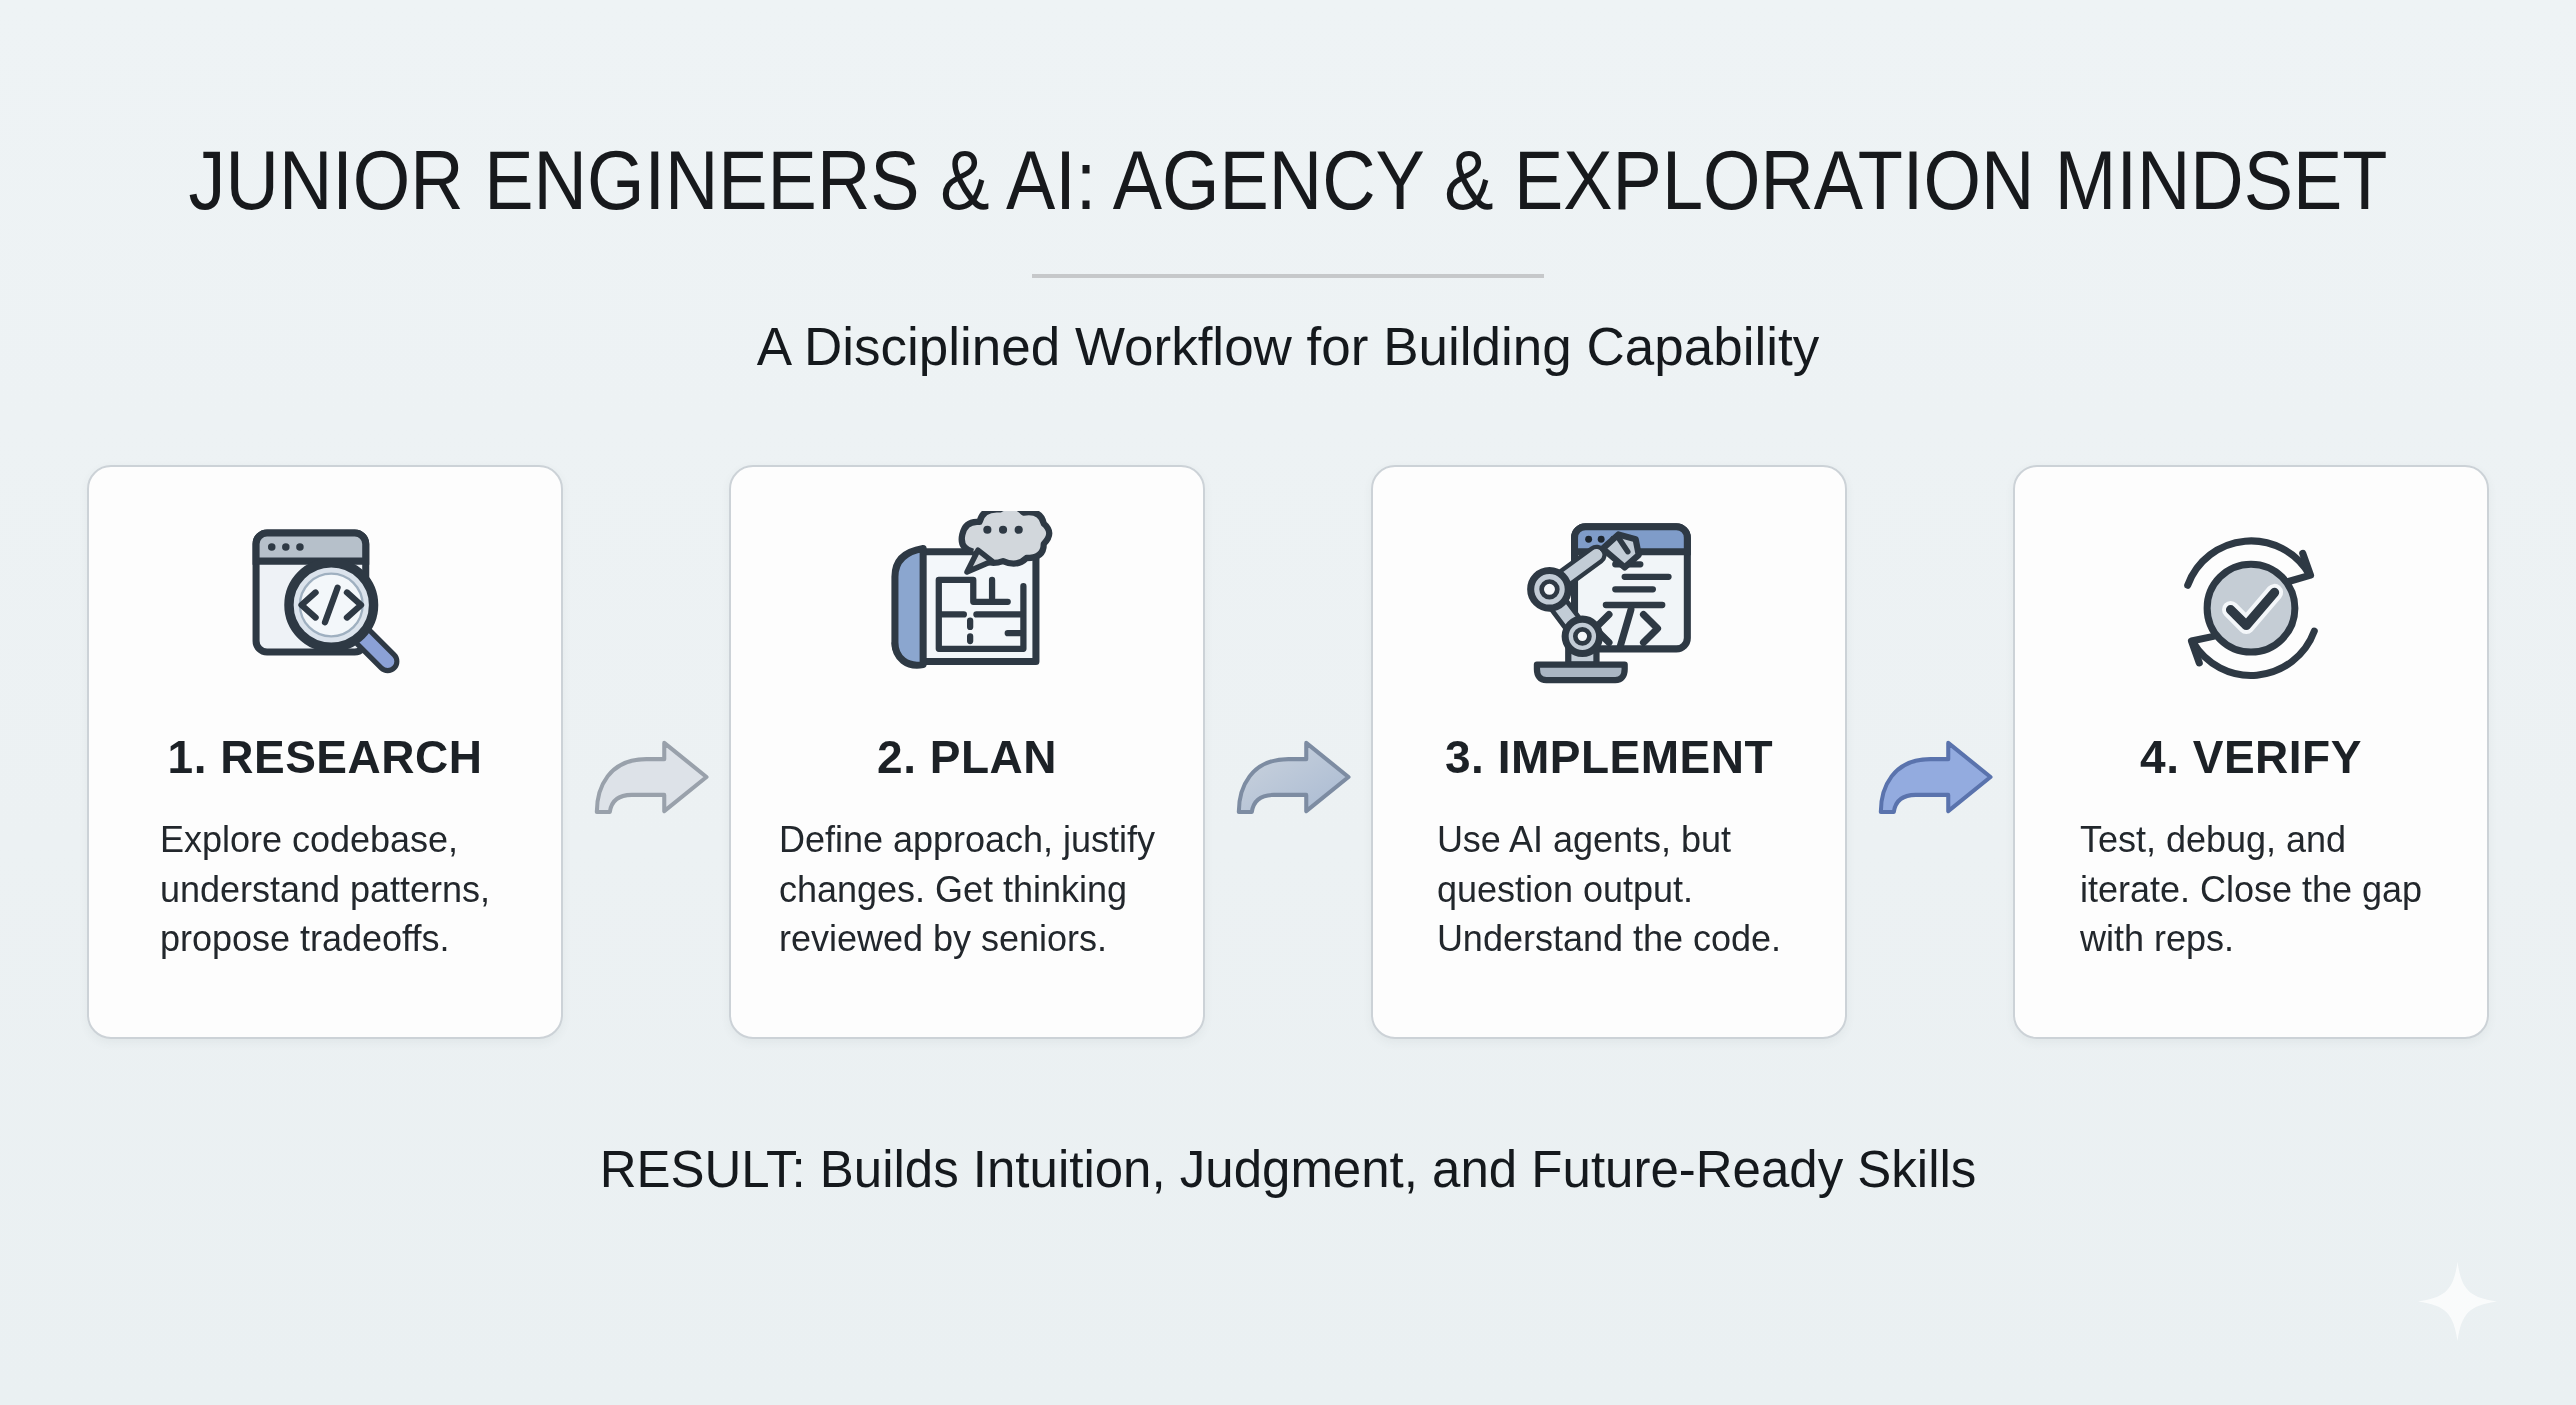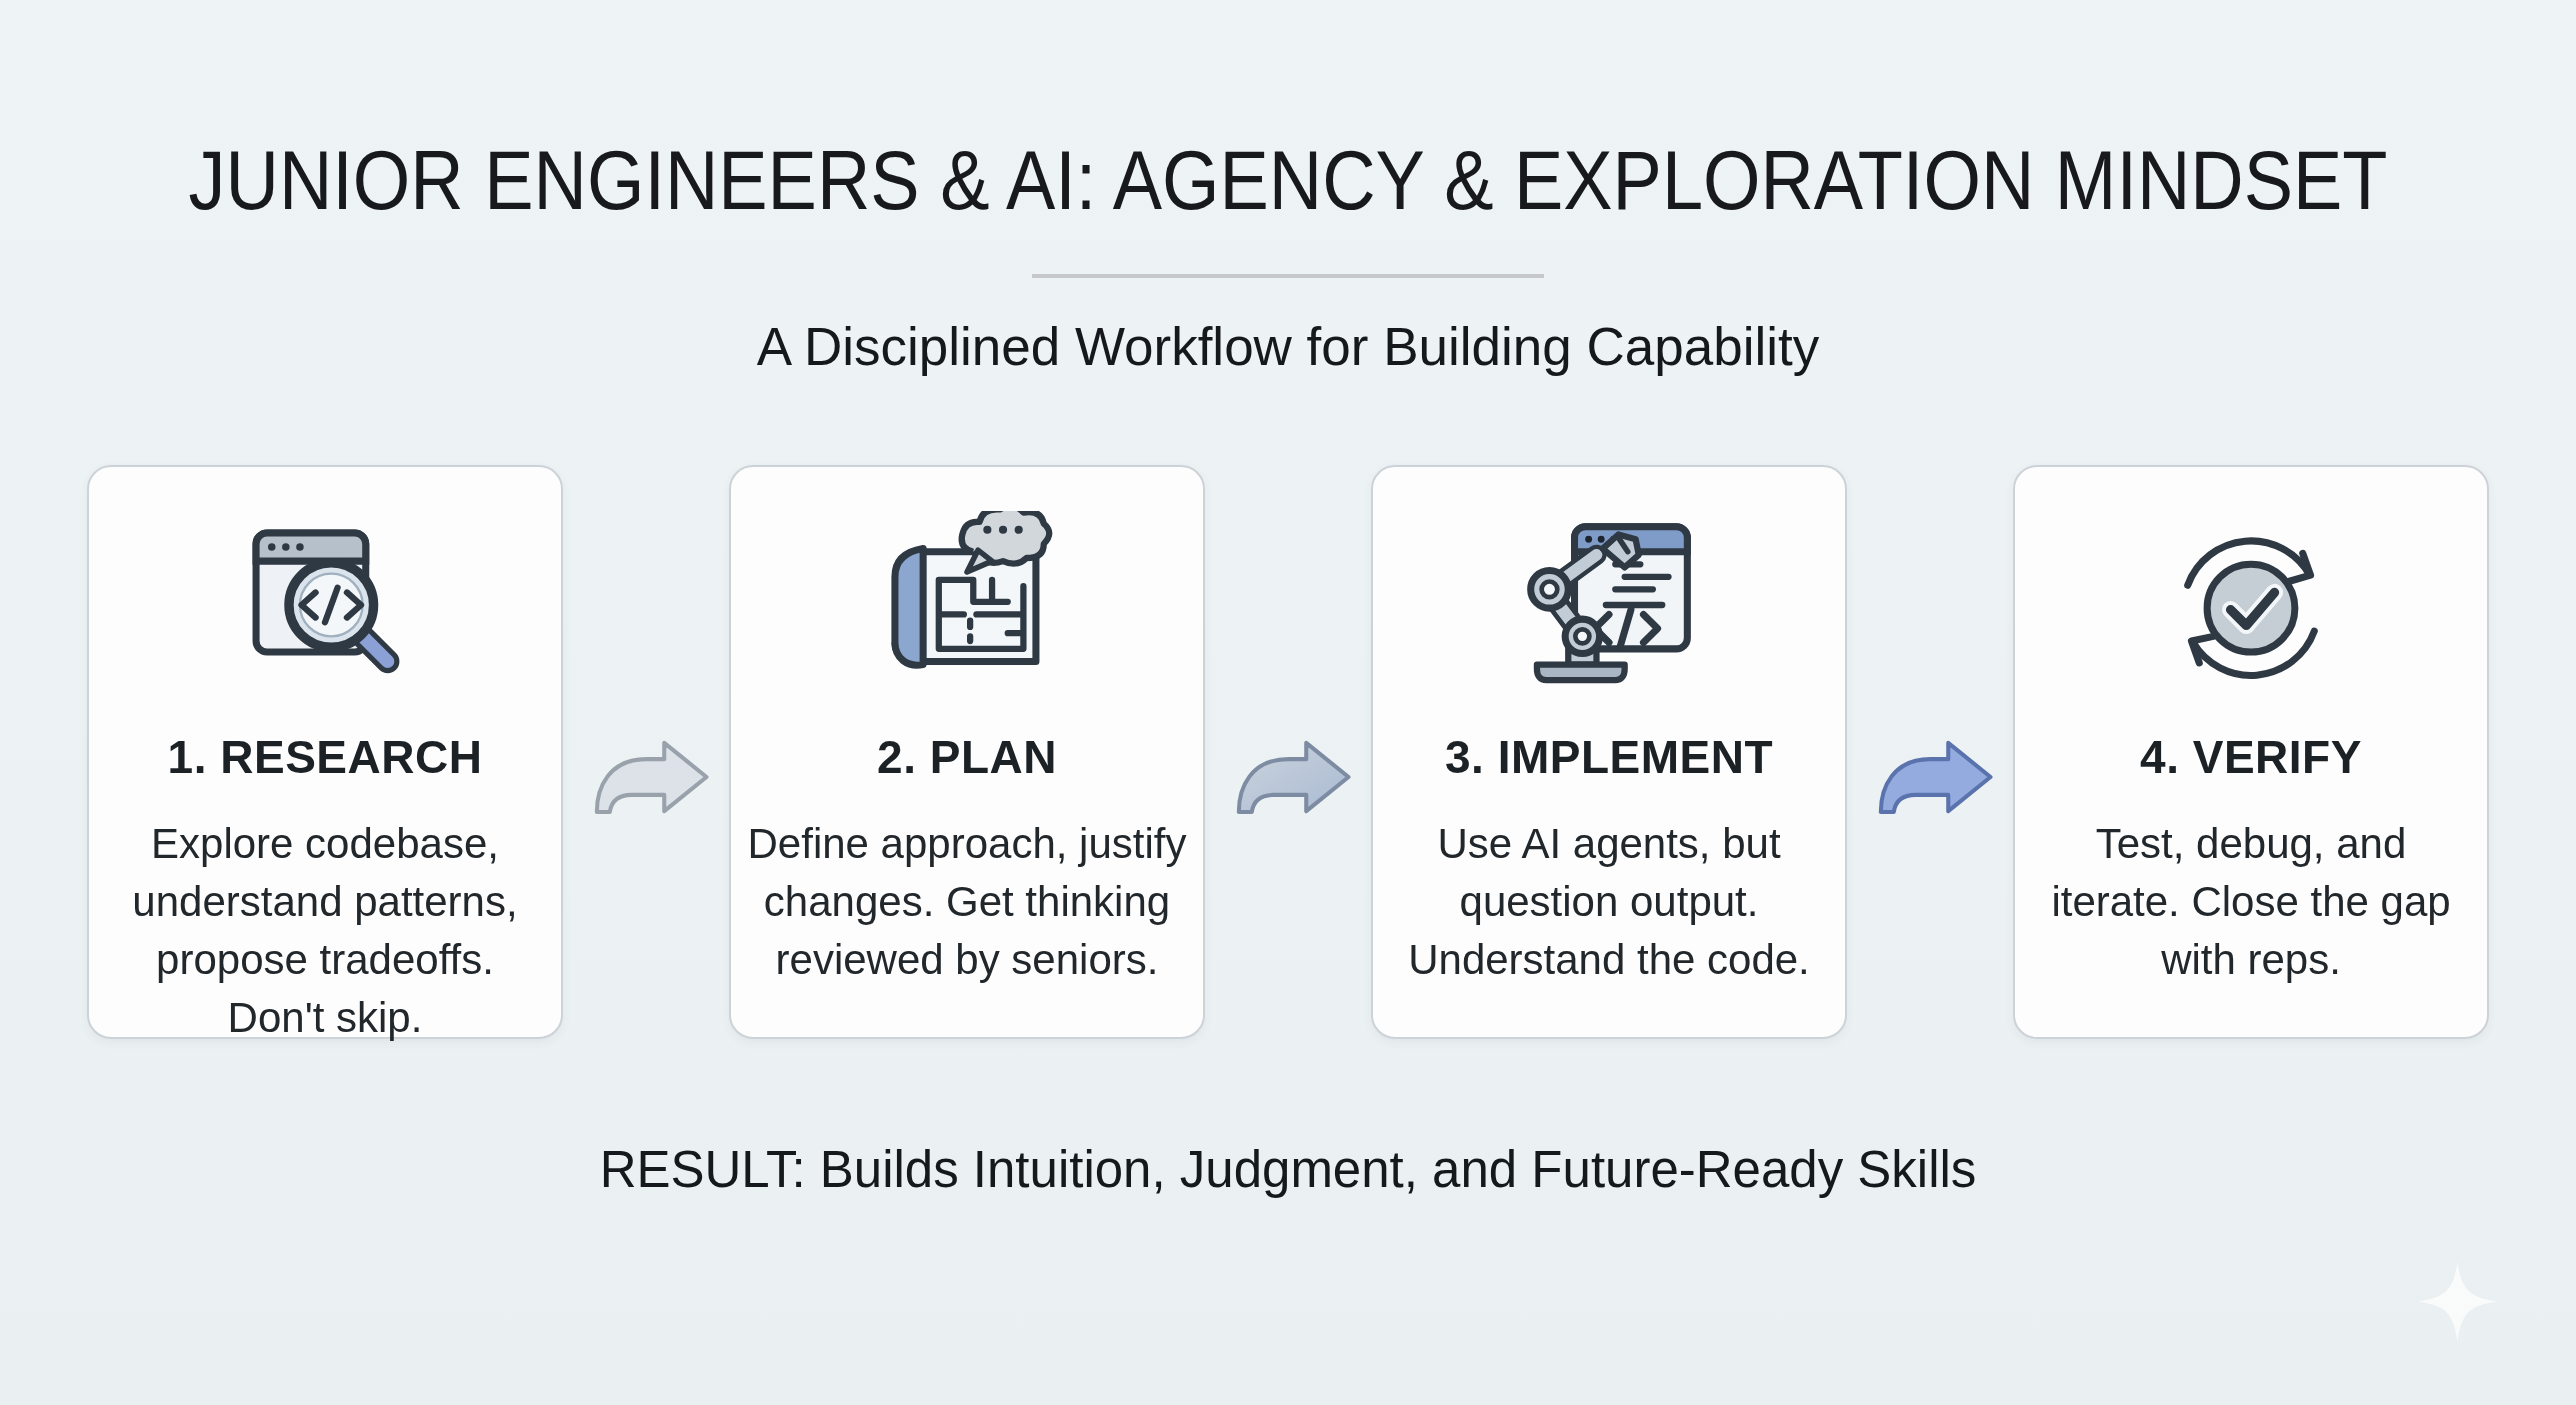"Explore codebase," .step-body { font-size: 42px -> 36px; text-align: center -> left }
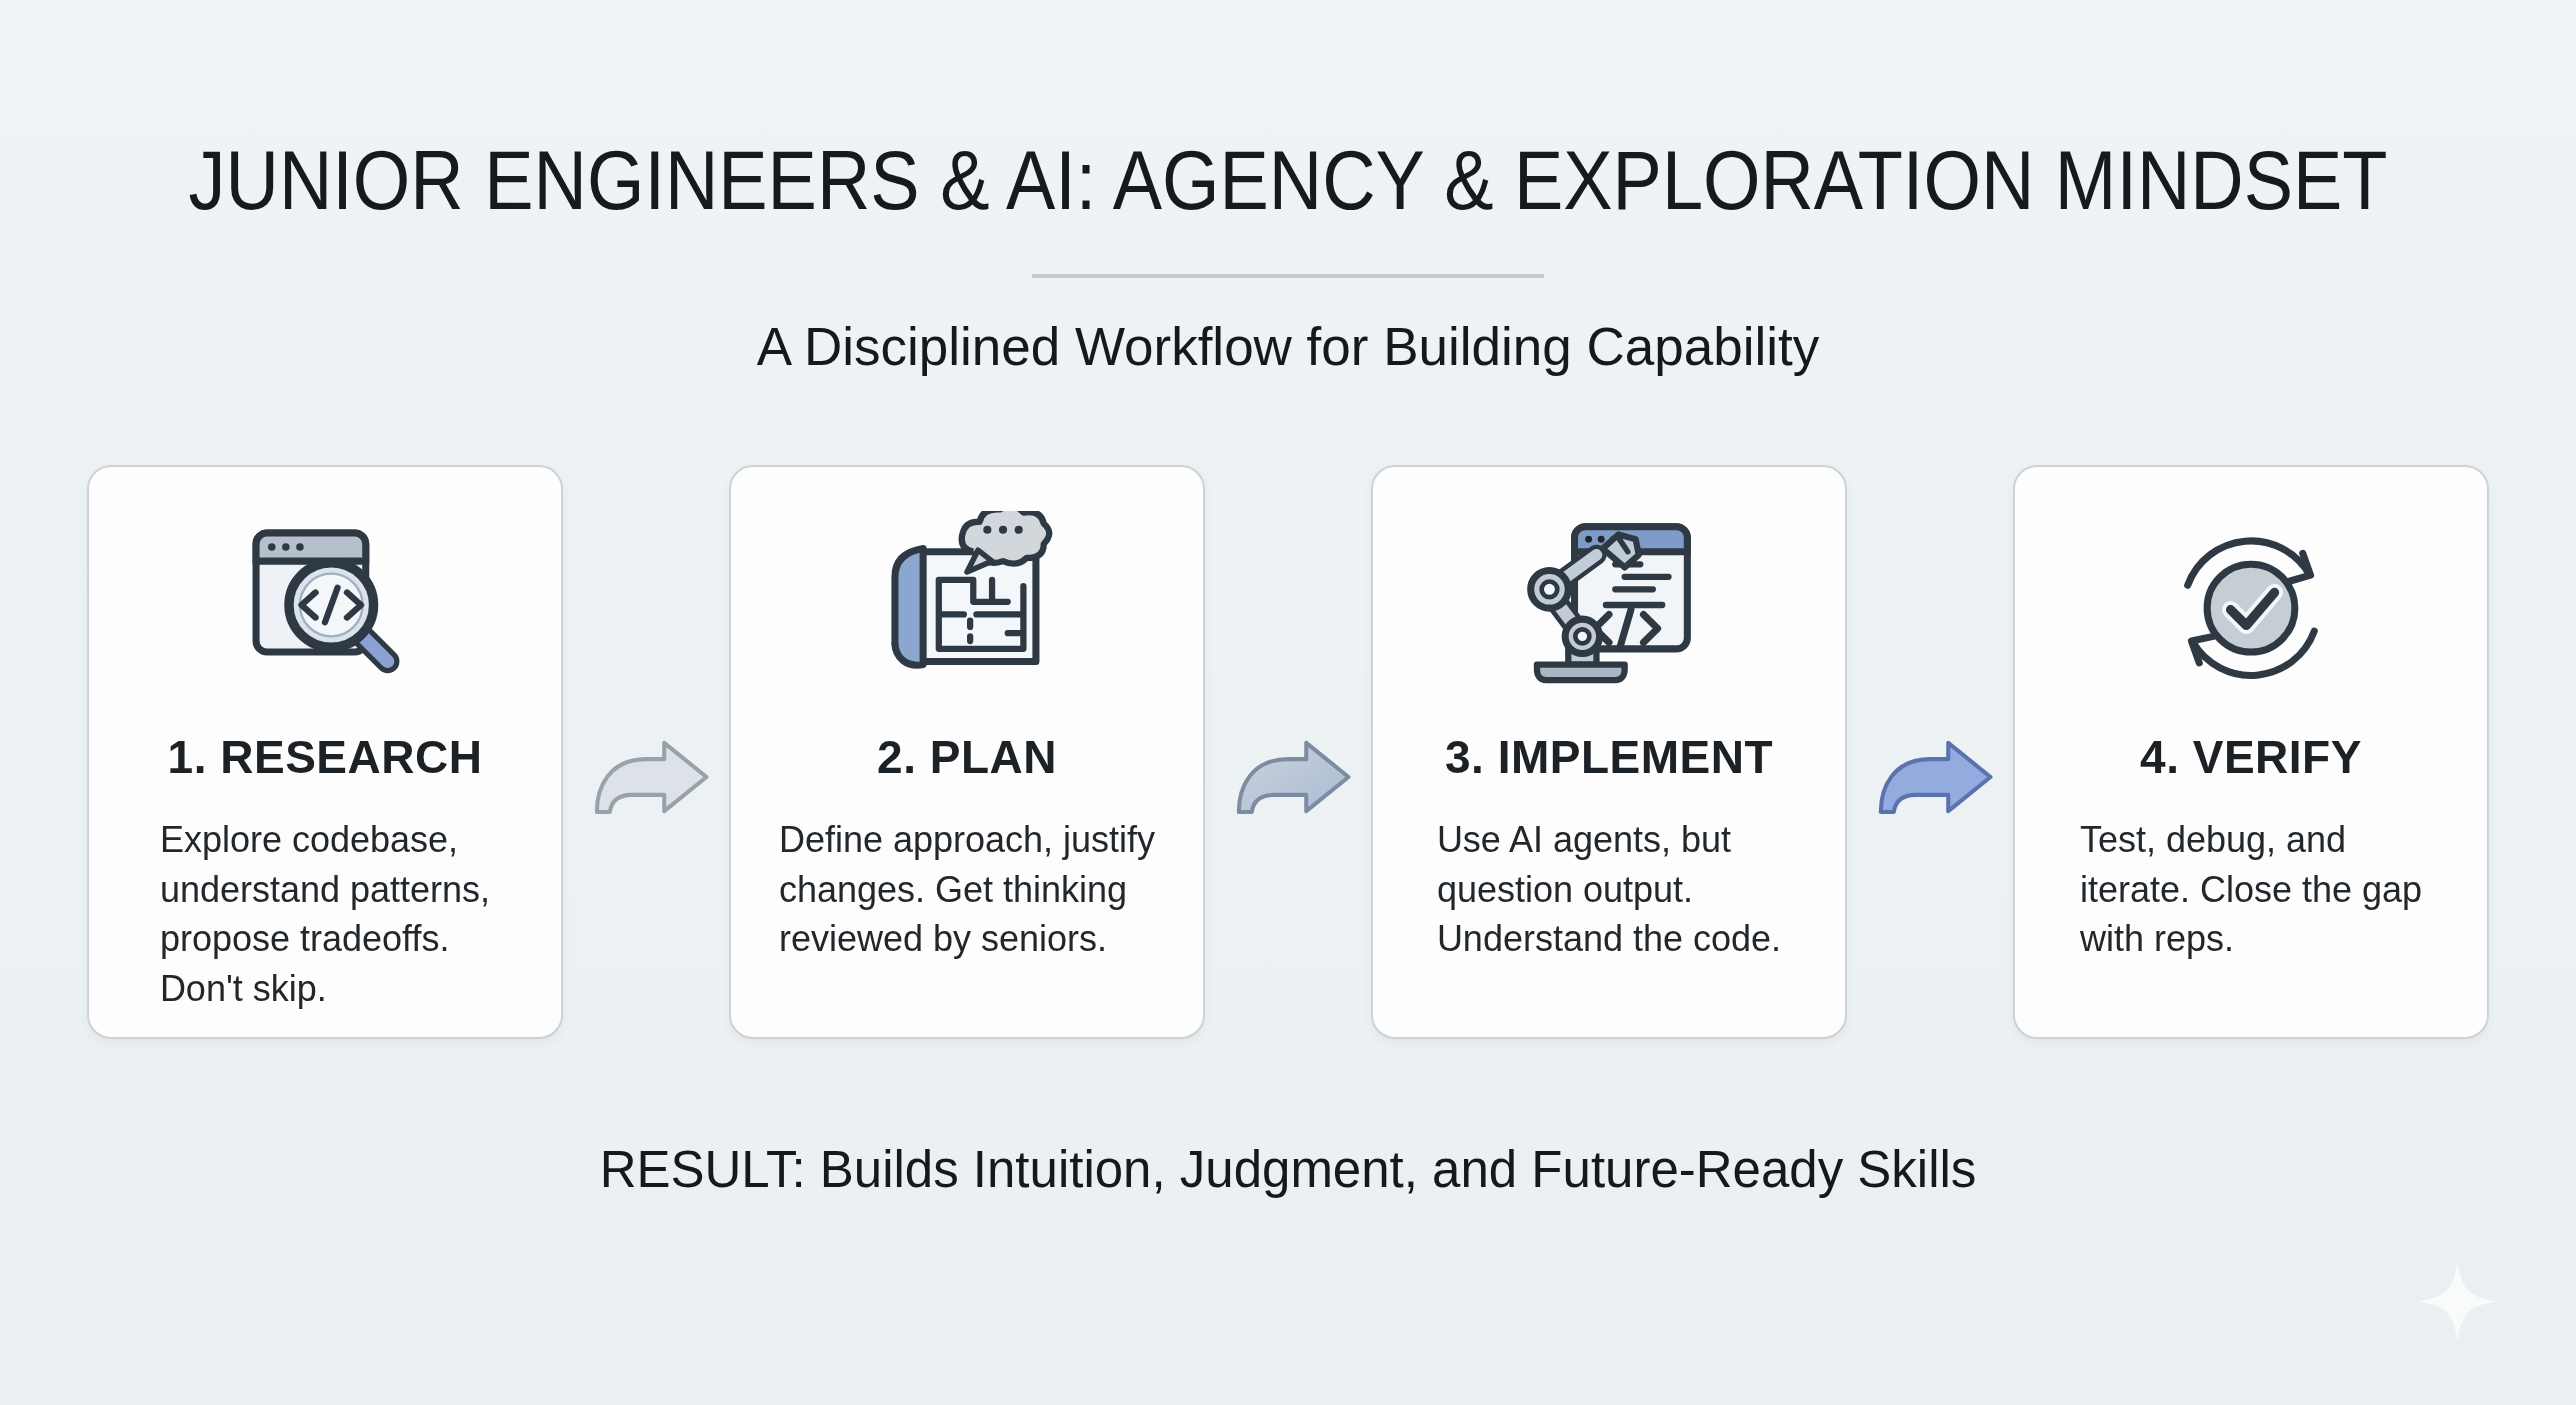"Don't skip." span.line { html: <span>Don't skip.</span> -> none }
